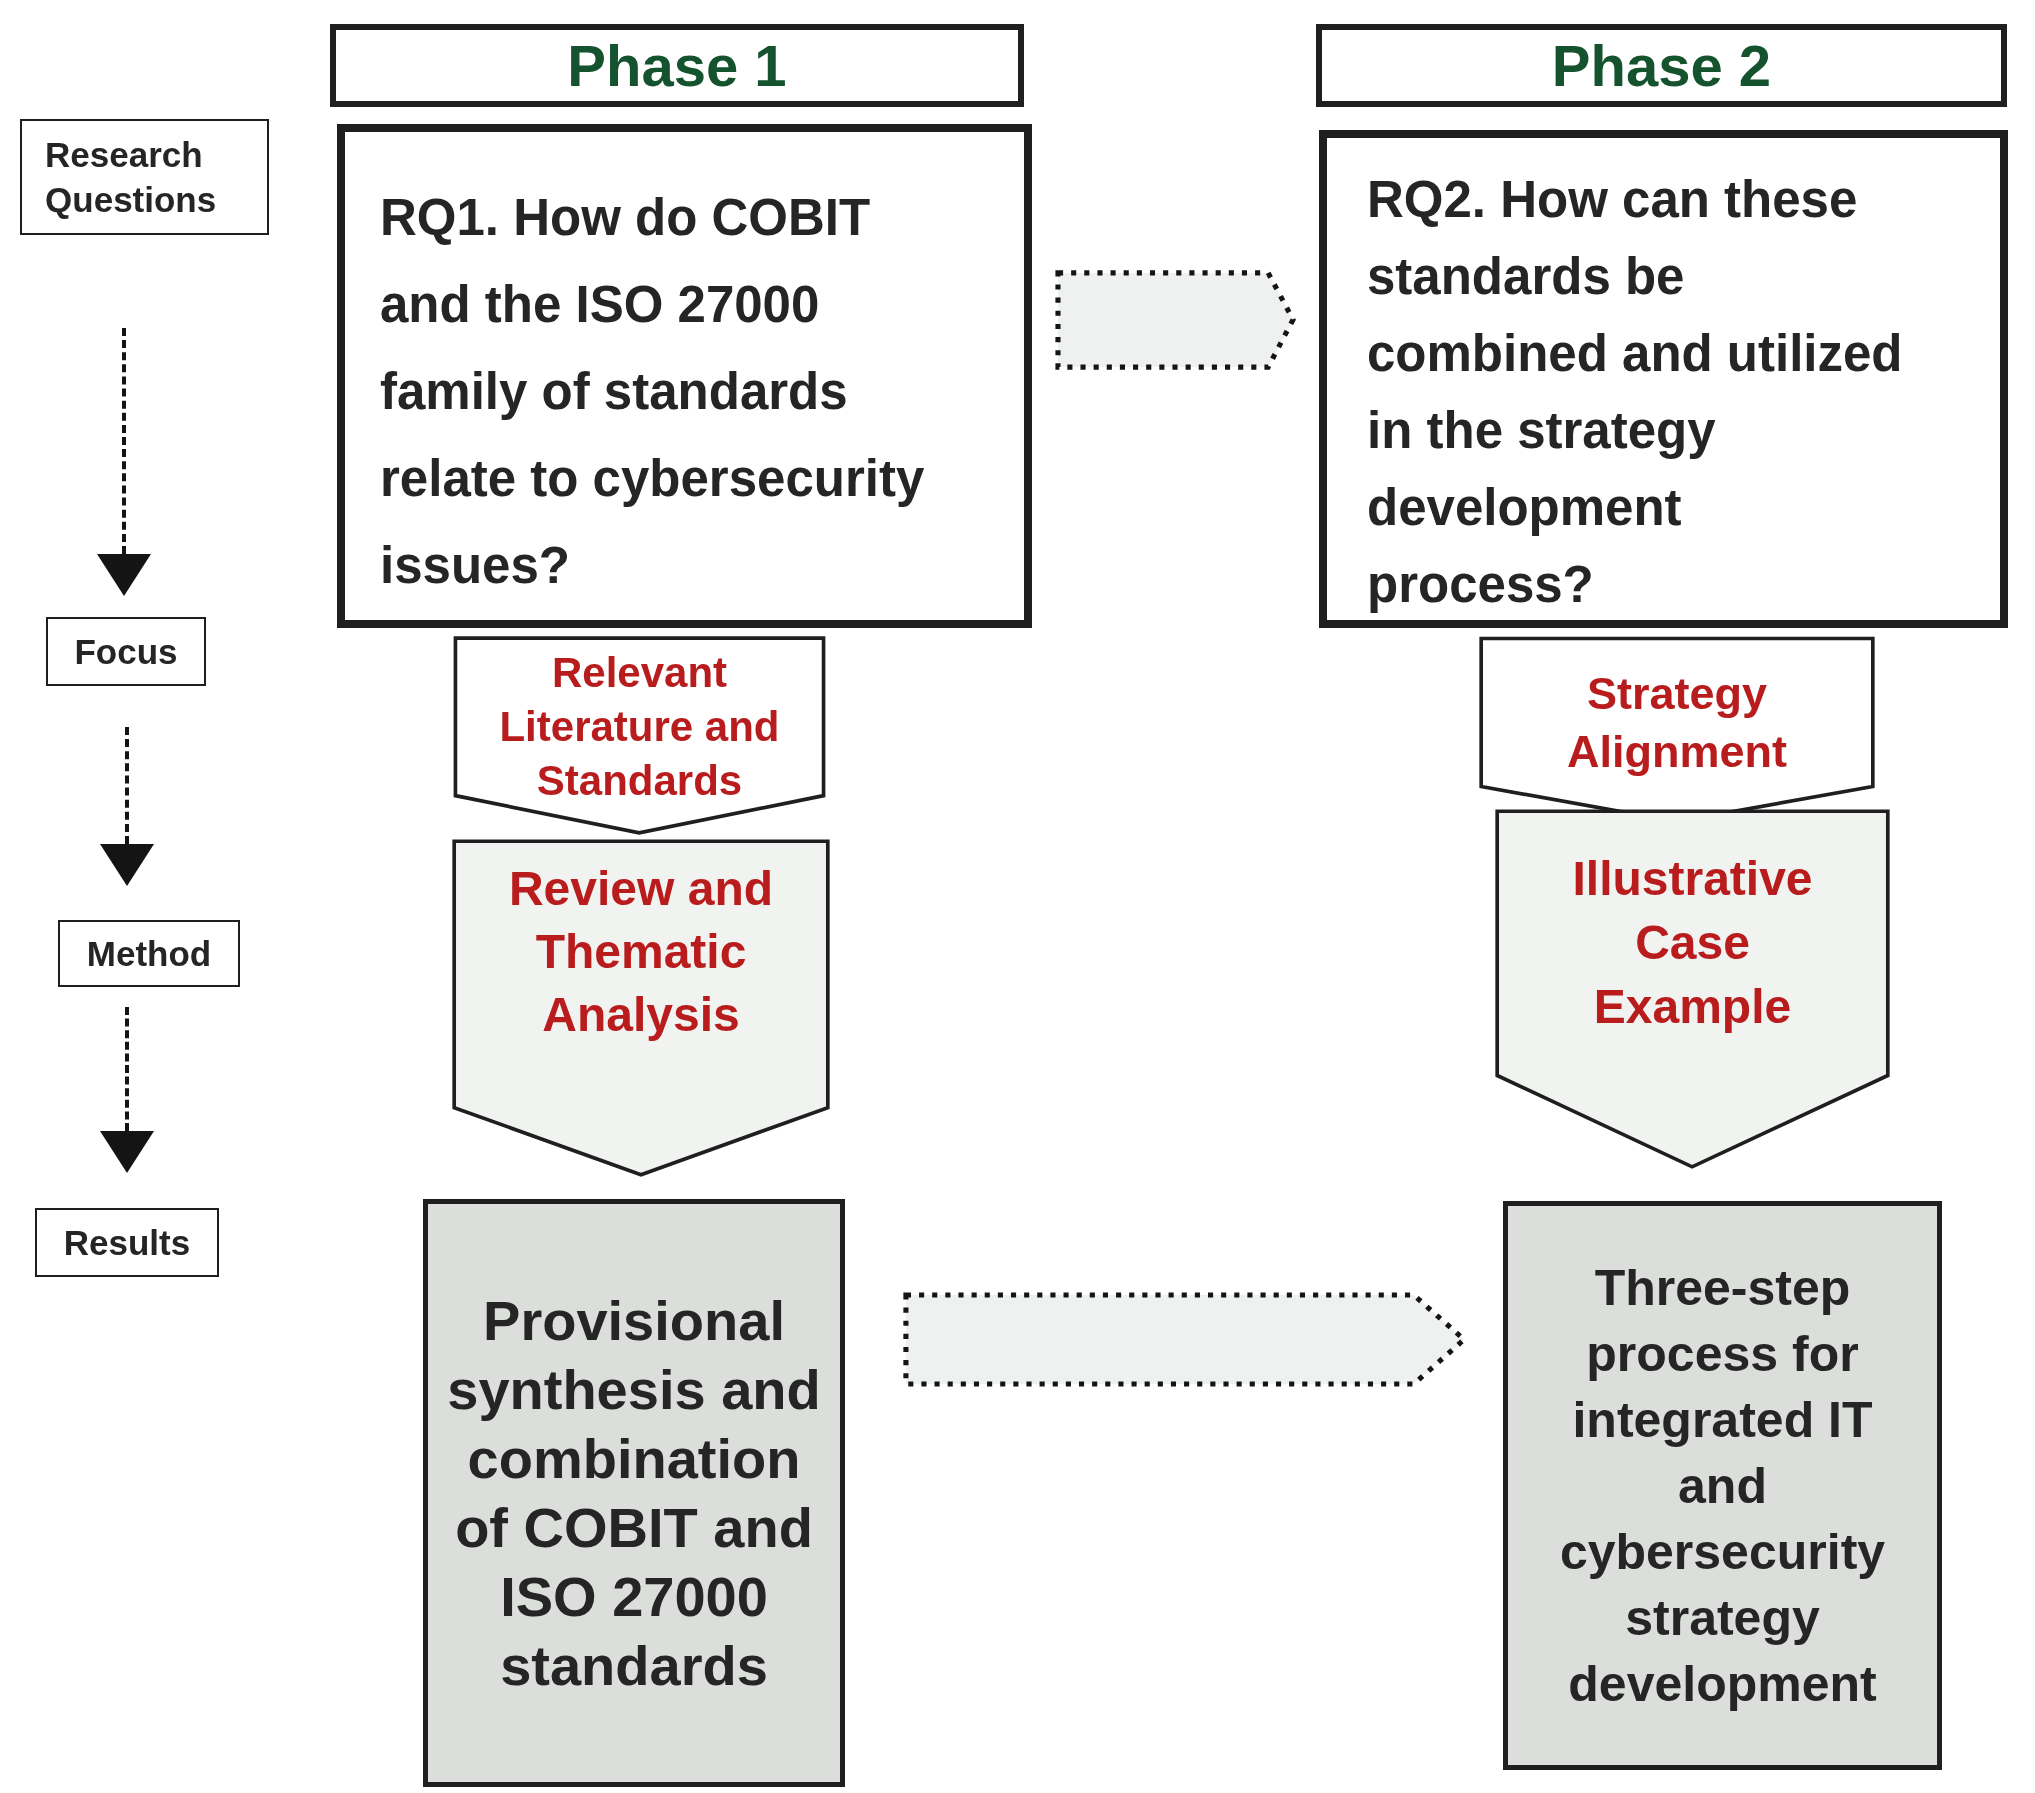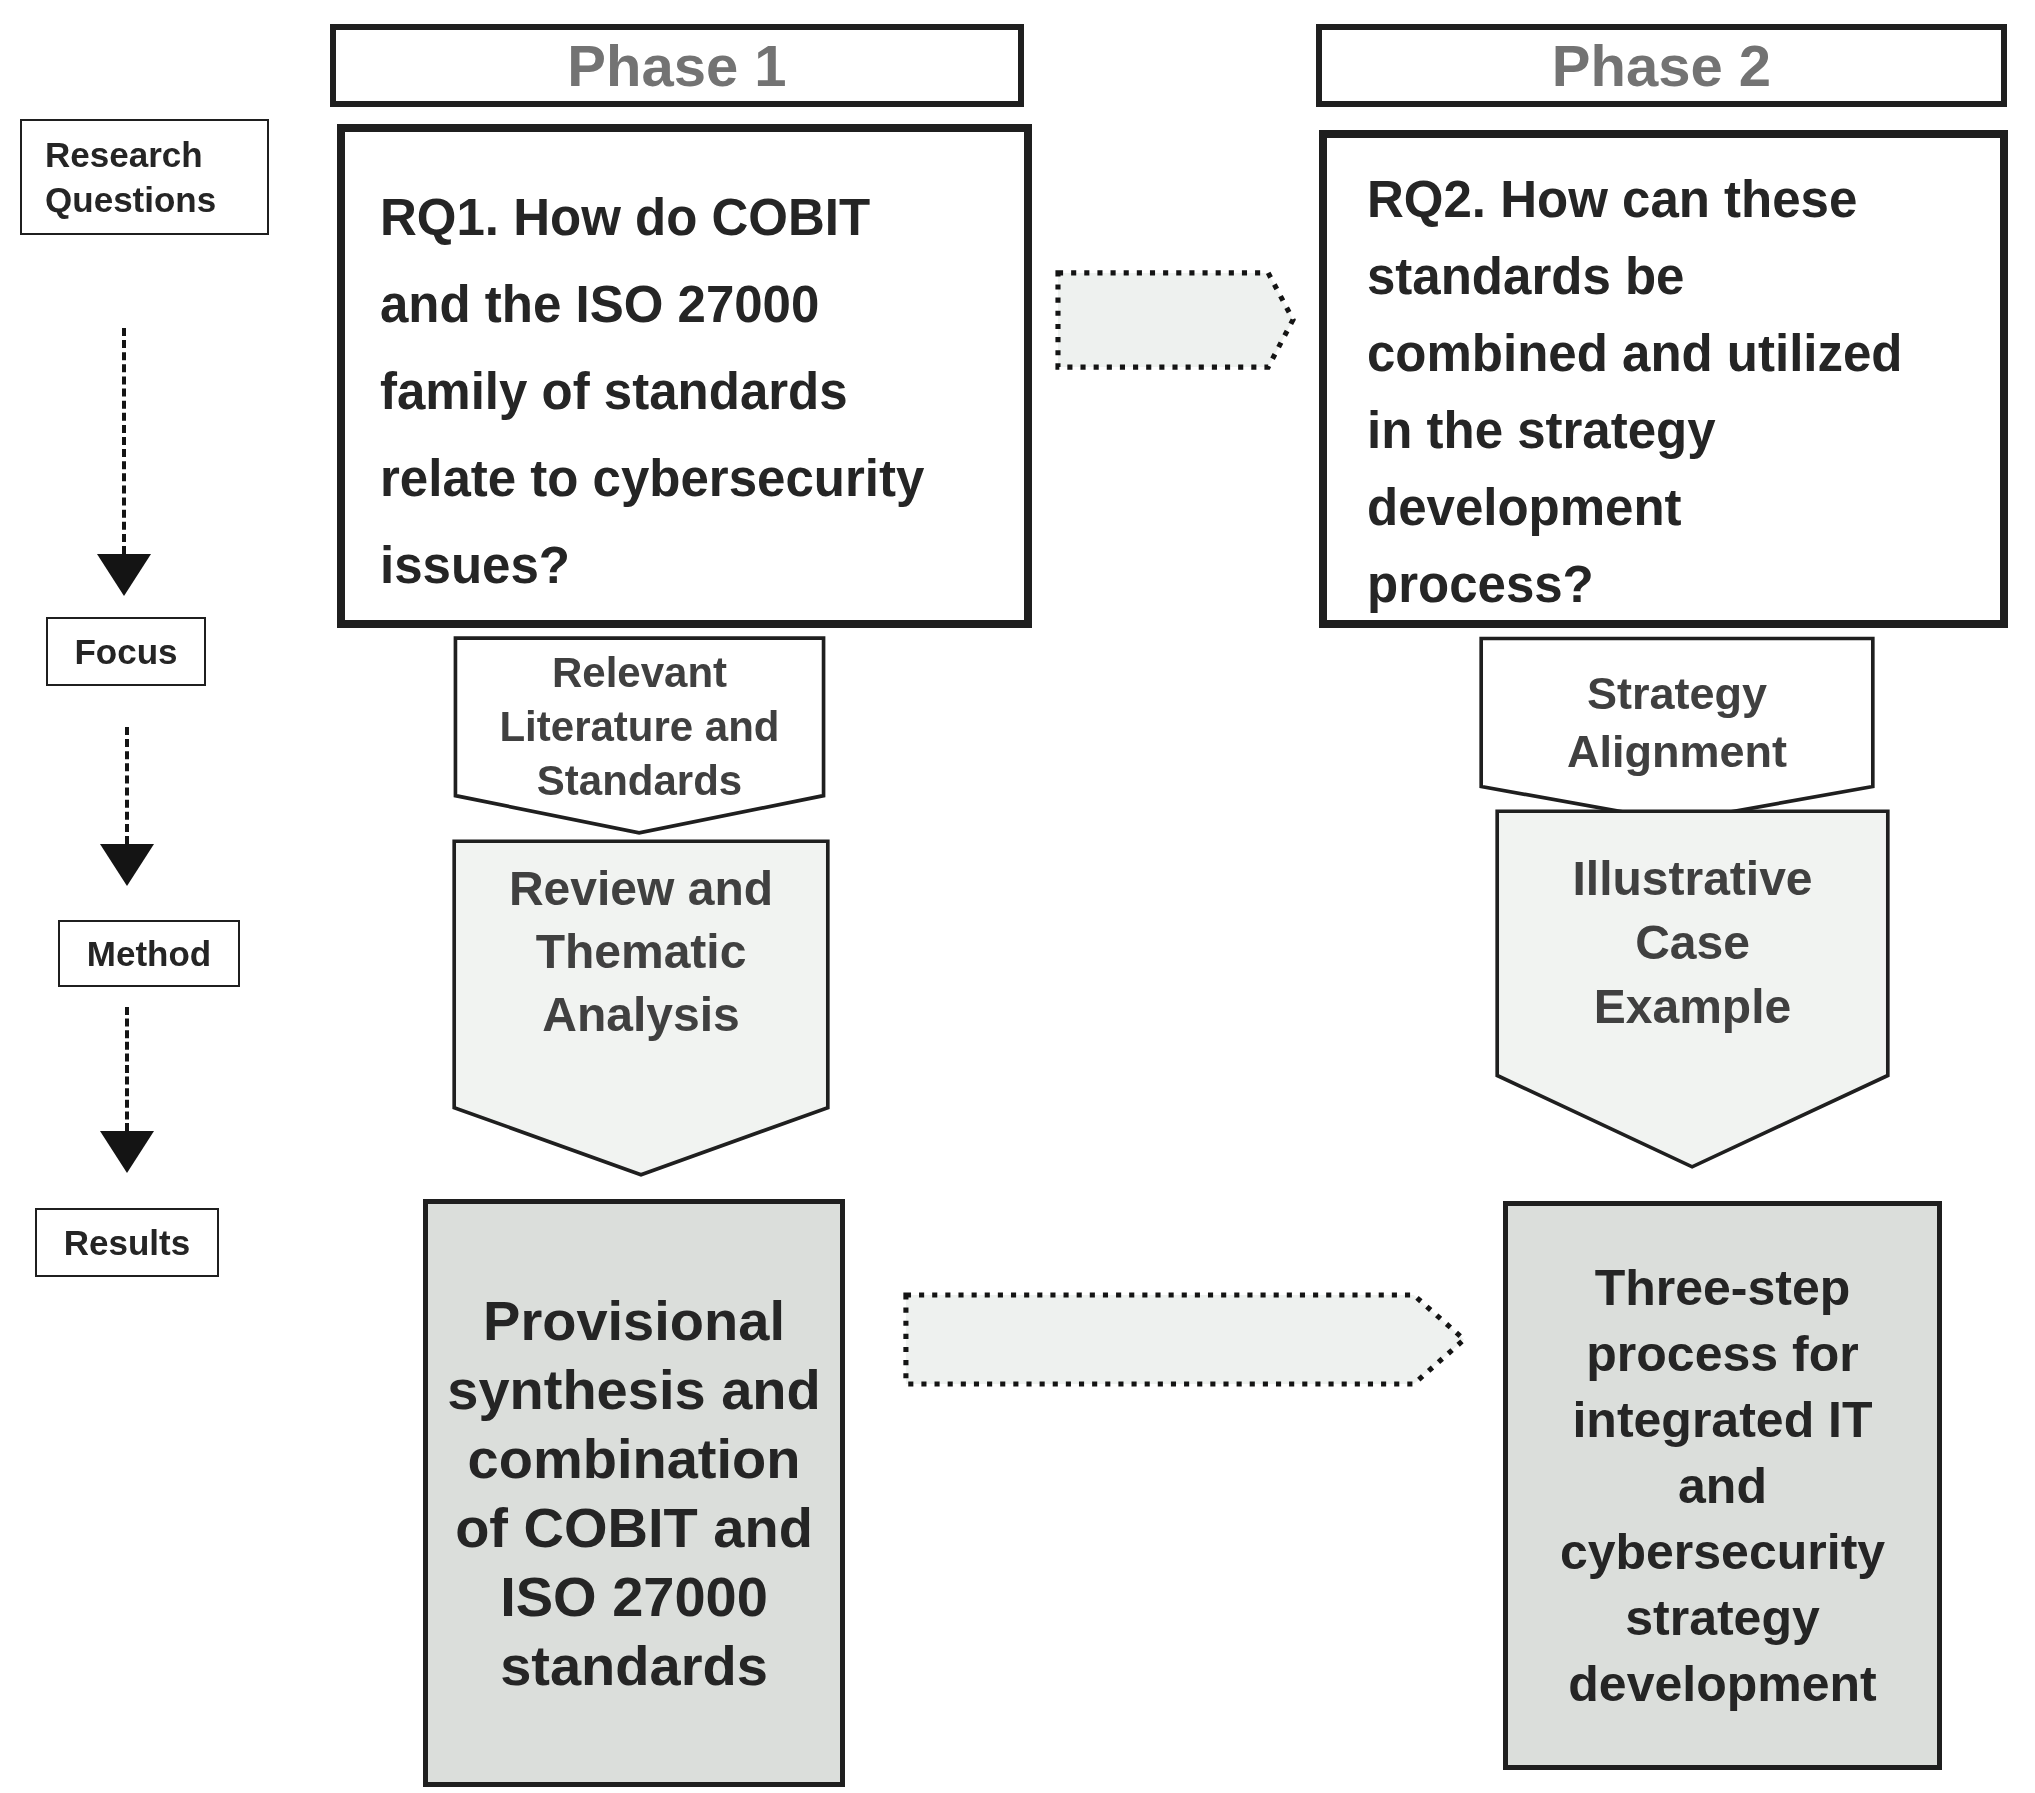"Phase 1" .hdr { color: #737373 -> #14532d }
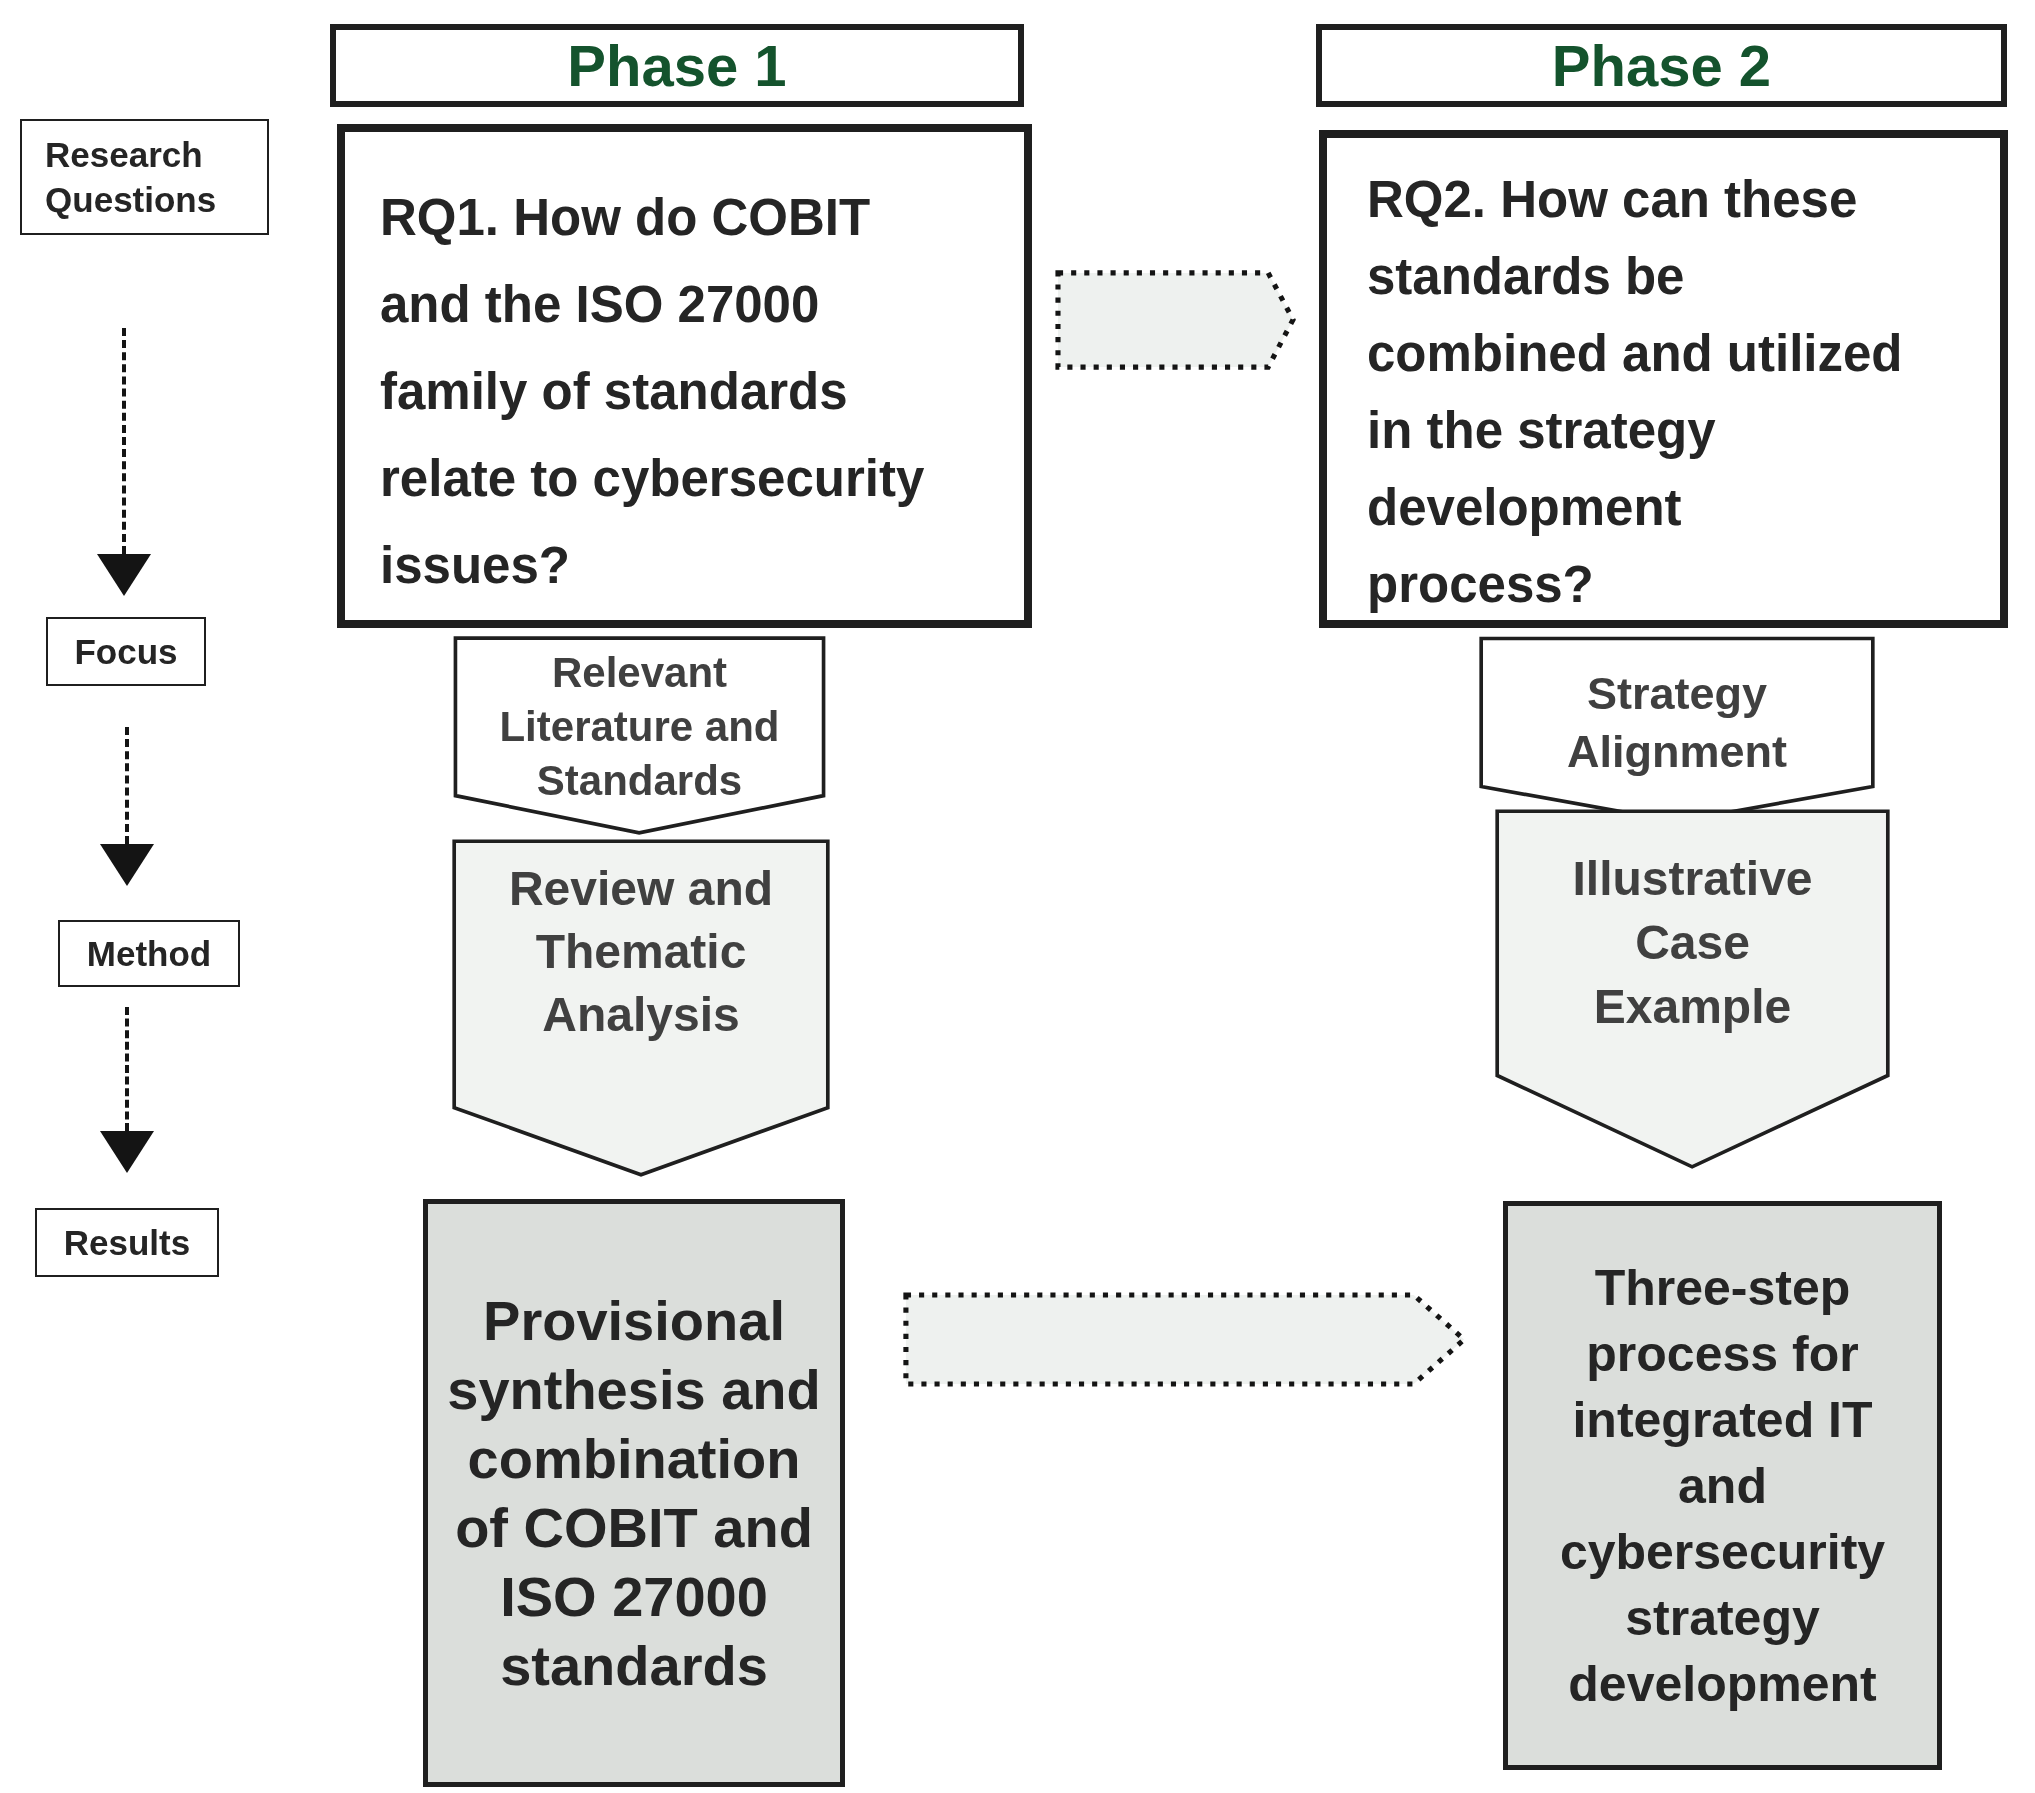"Relevant" .pent .ptext { color: #404040 -> #b91c1c }
